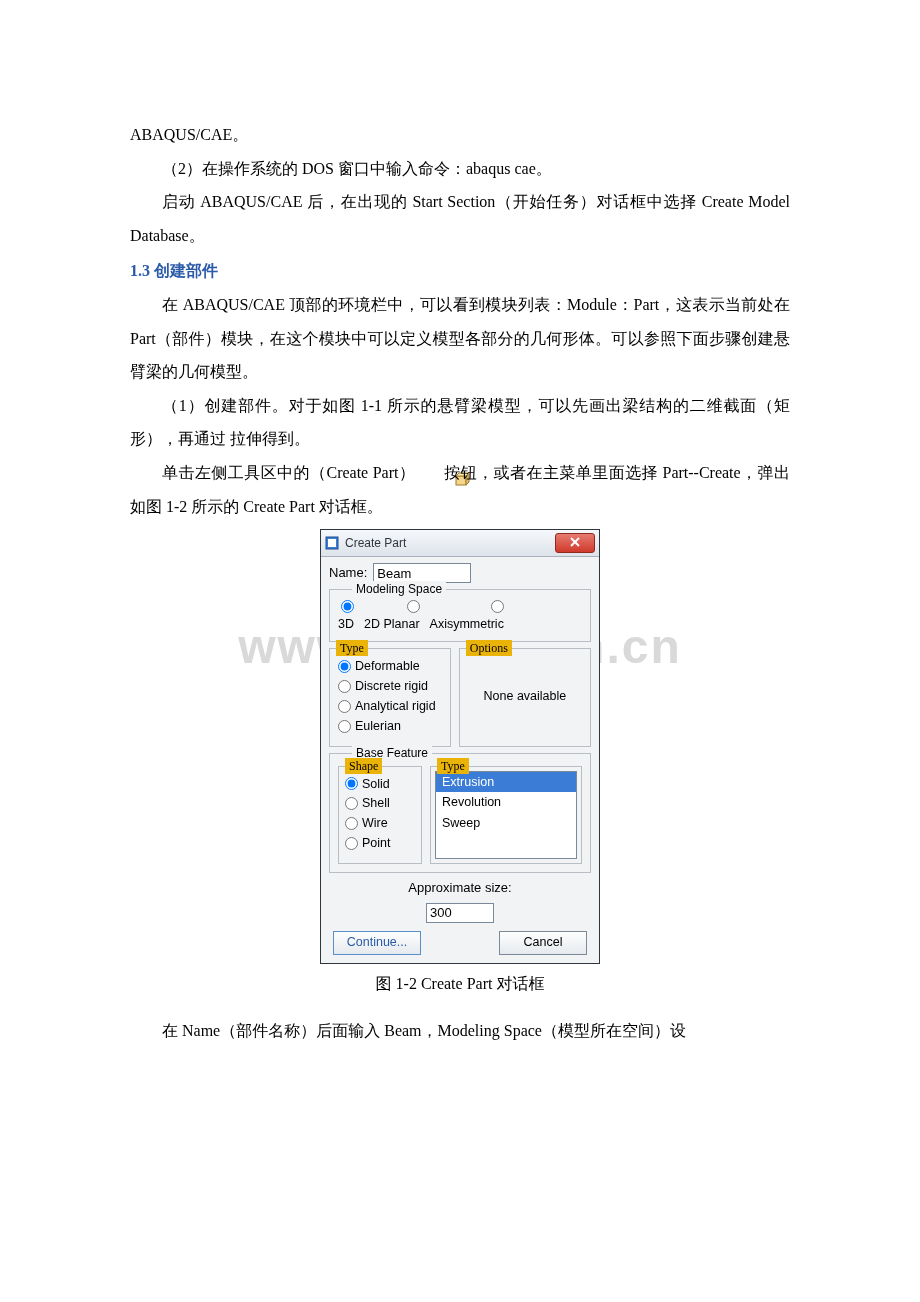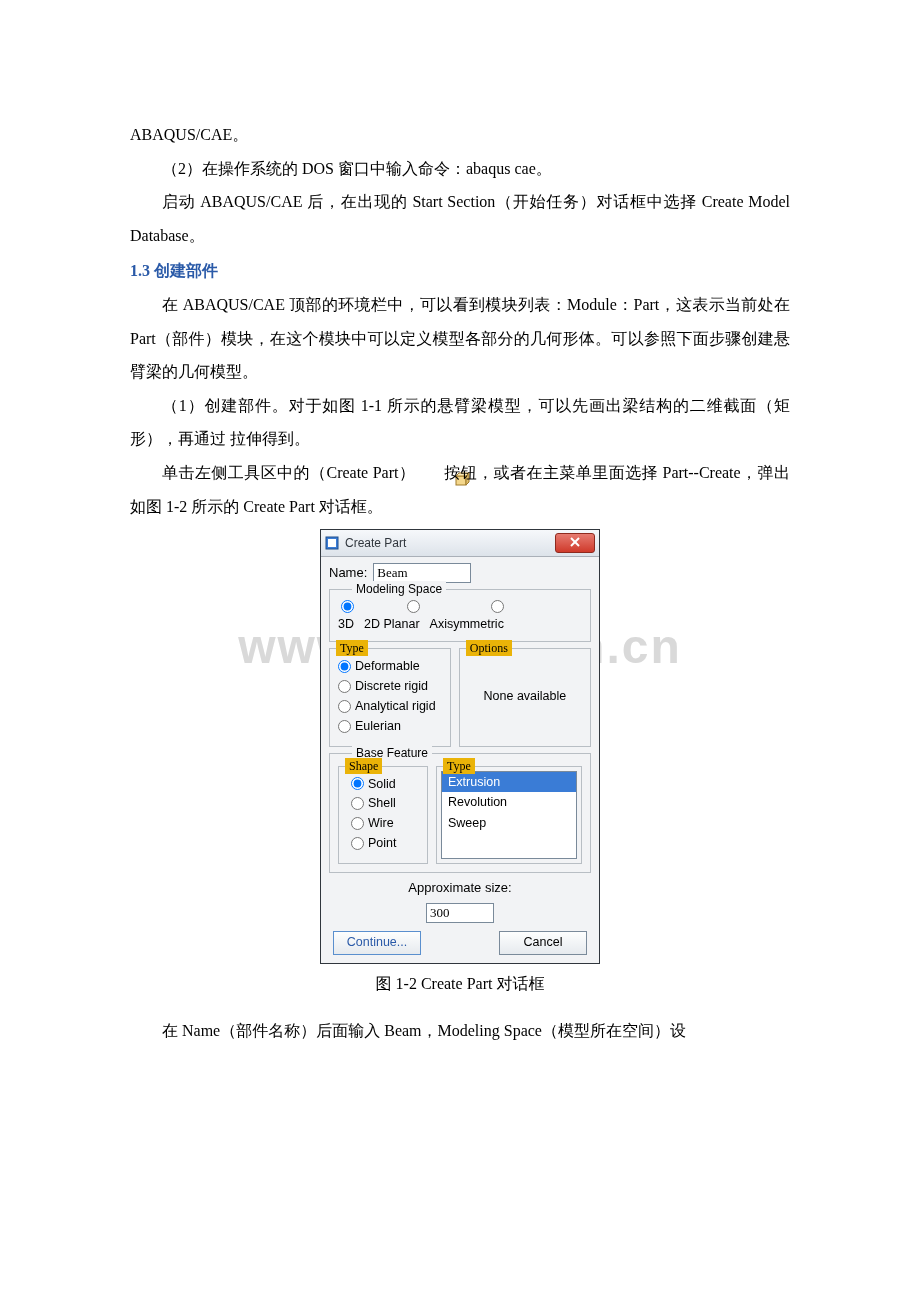"Beam" .text-input { font-family: Liberation Serif, serif -> Liberation Sans, sans-serif }
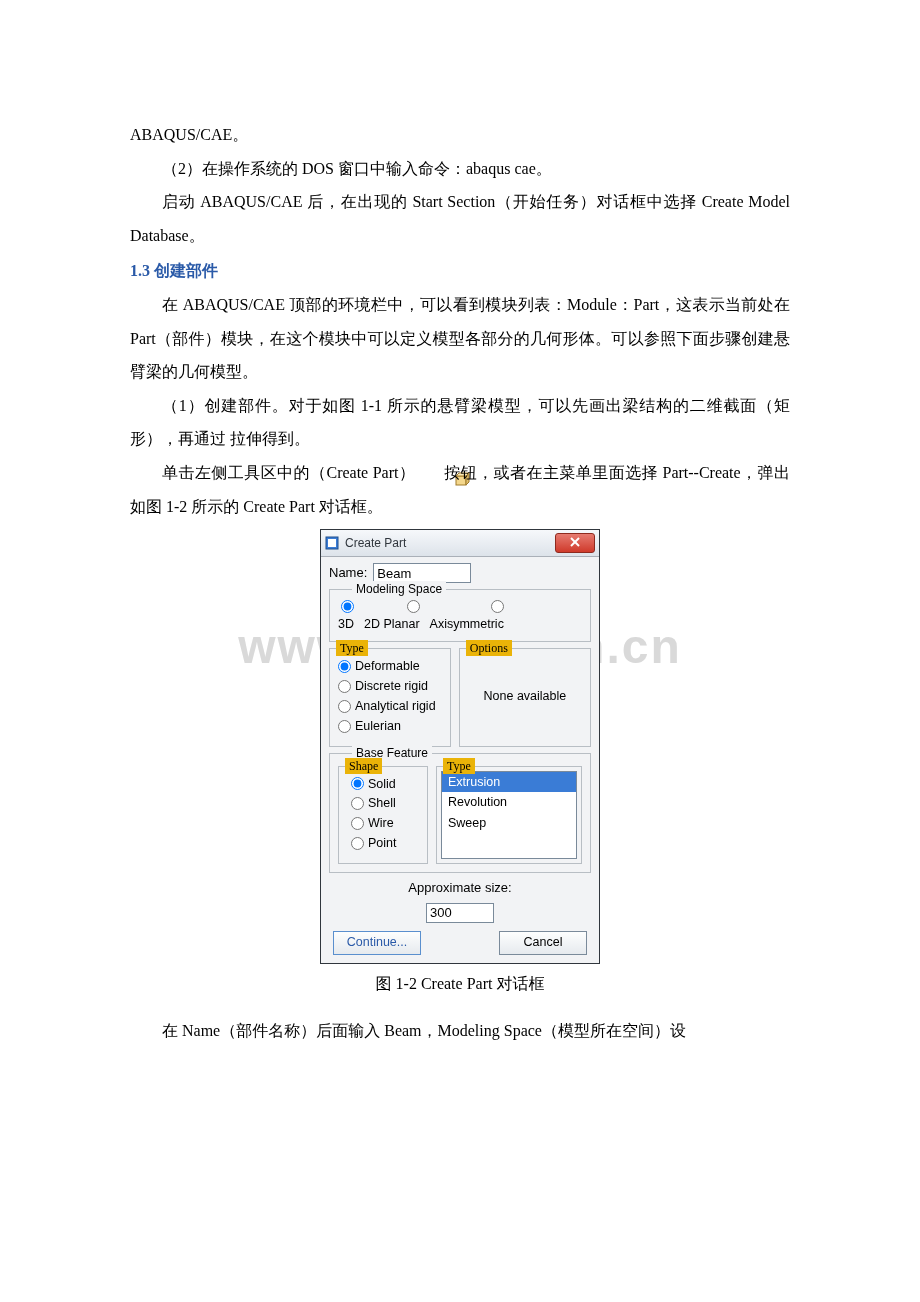"Shape" .shape-col { padding: 6px 6px 8px 12px -> 6px 6px 8px 6px }
